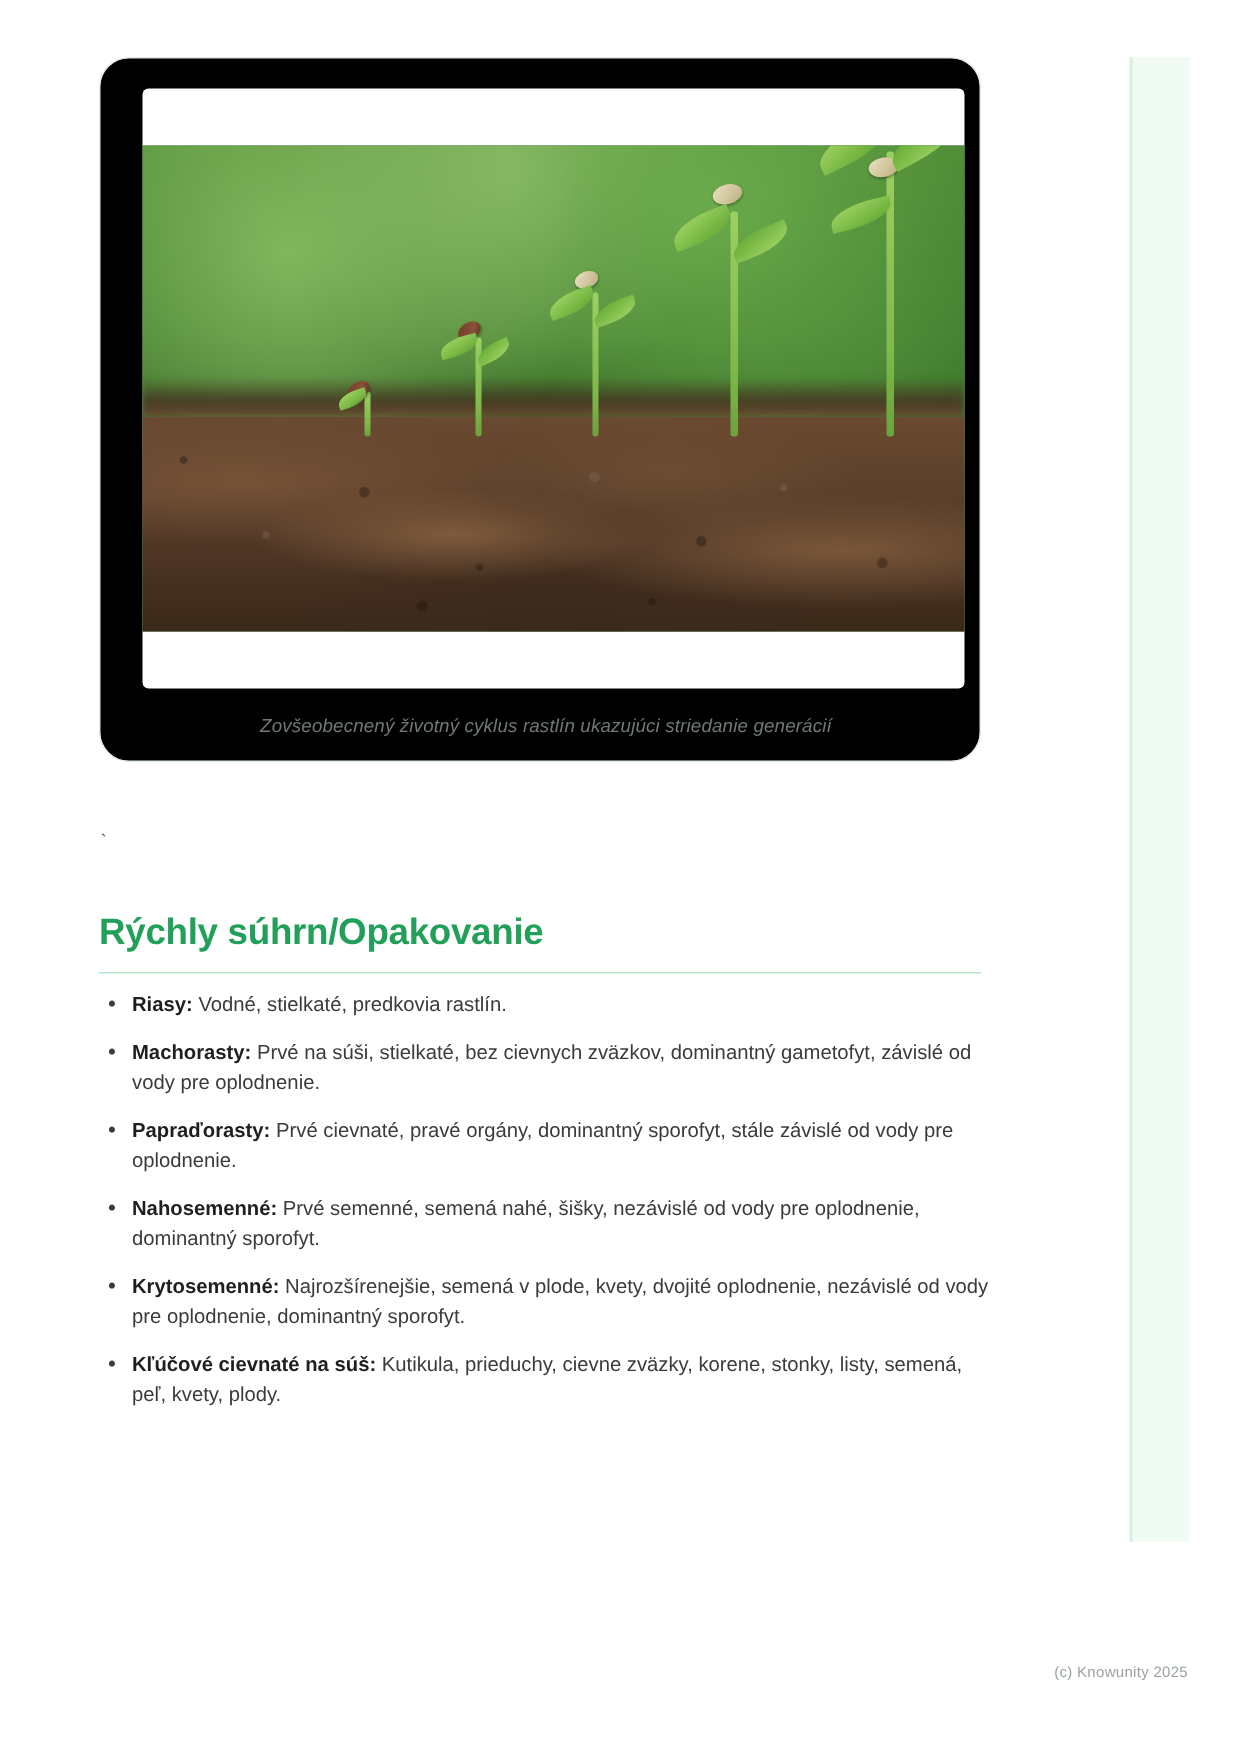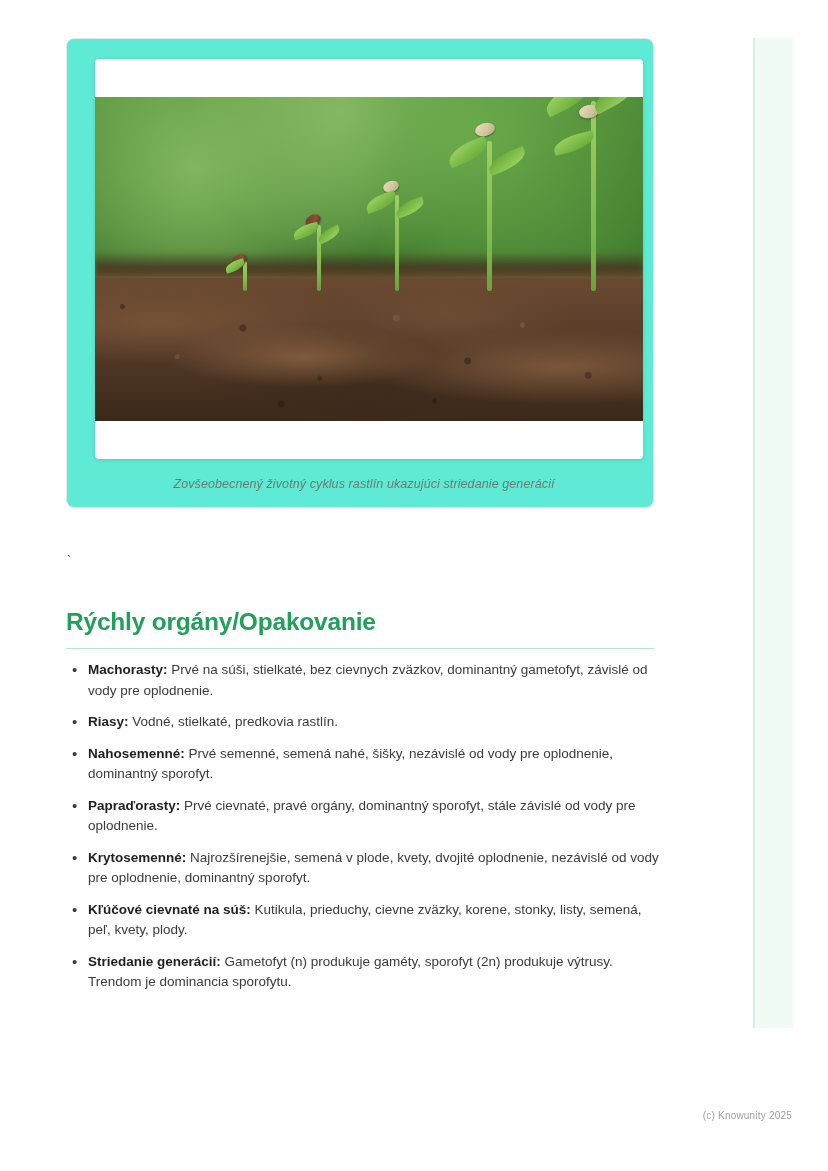"Zovšeobecnený životný cyklus rastlín" .figure-card { background: #5eead4 -> #000000; border-radius: 8px -> 20px }
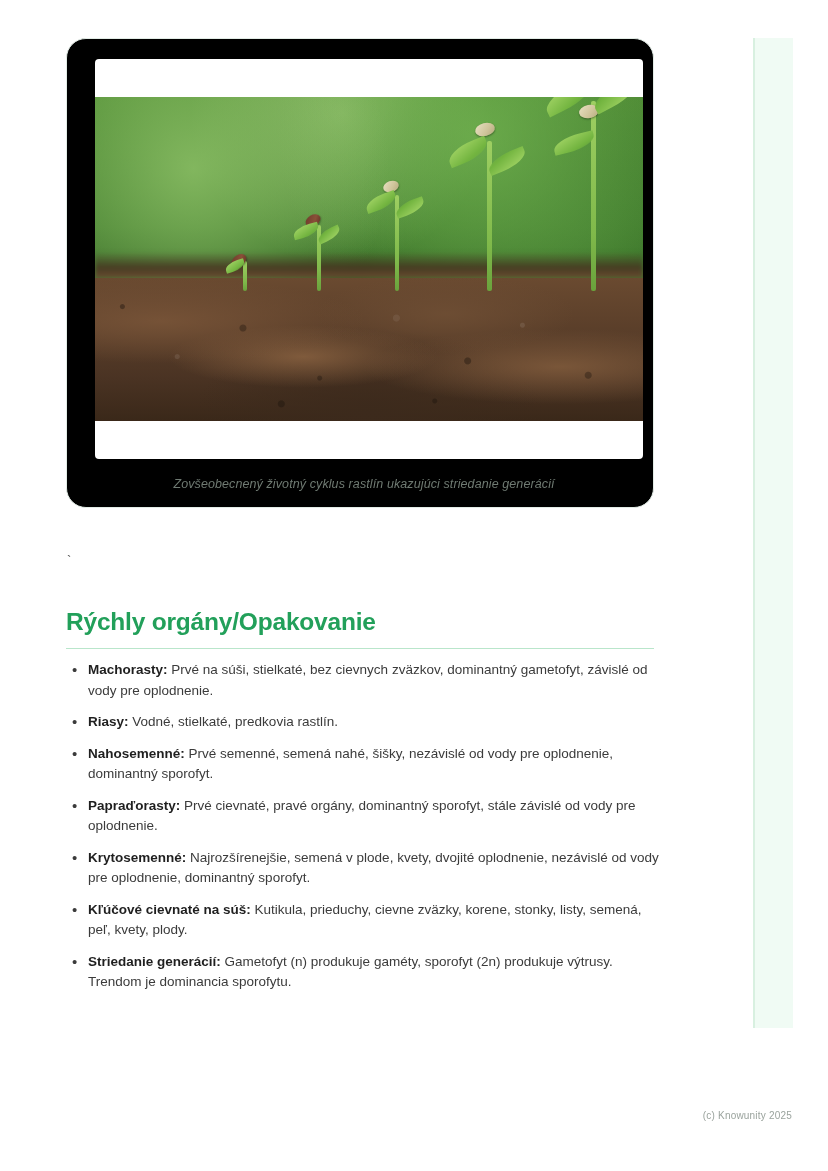"Rýchly orgány/Opakovanie" div.section-title { text: orgány/Opakovanie -> súhrn/Opakovanie }
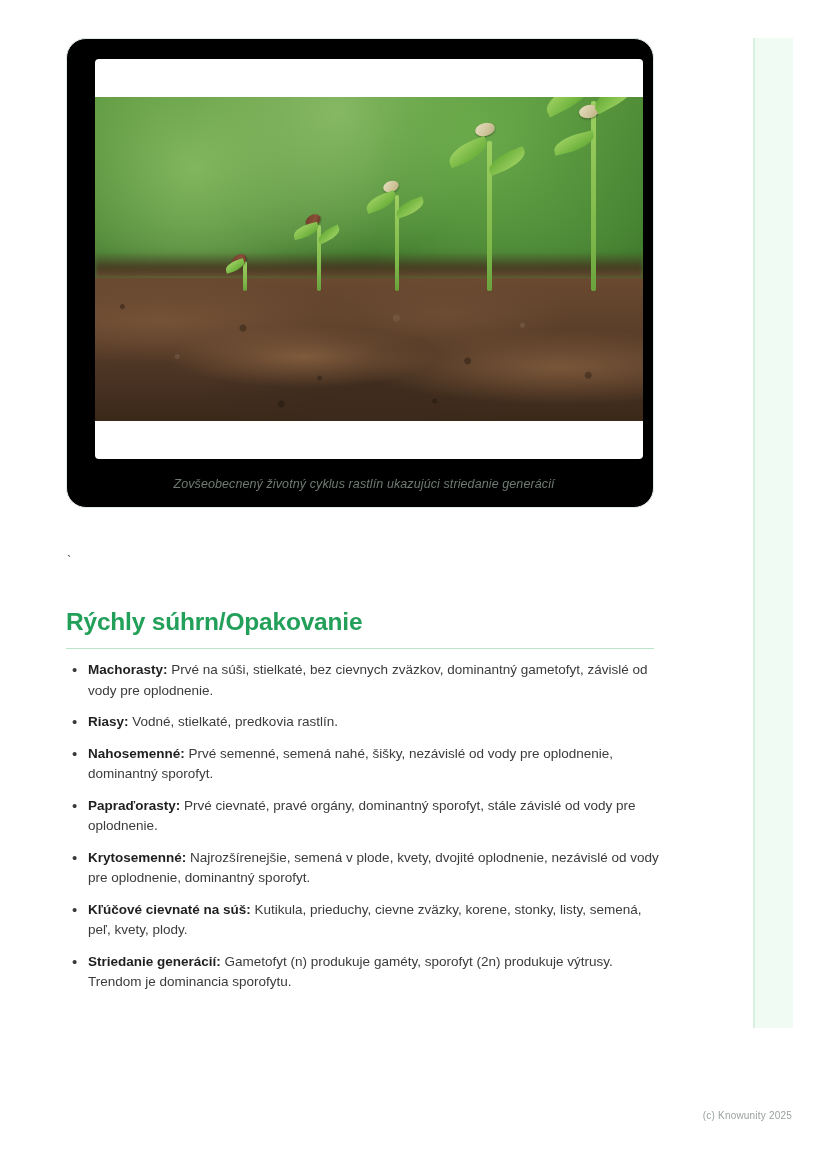"Machorasty: Prvé na súši, stielkaté," li { order: before "Riasy: Vodné, stielkaté, predkovia" -> after "Riasy: Vodné, stielkaté, predkovia" }
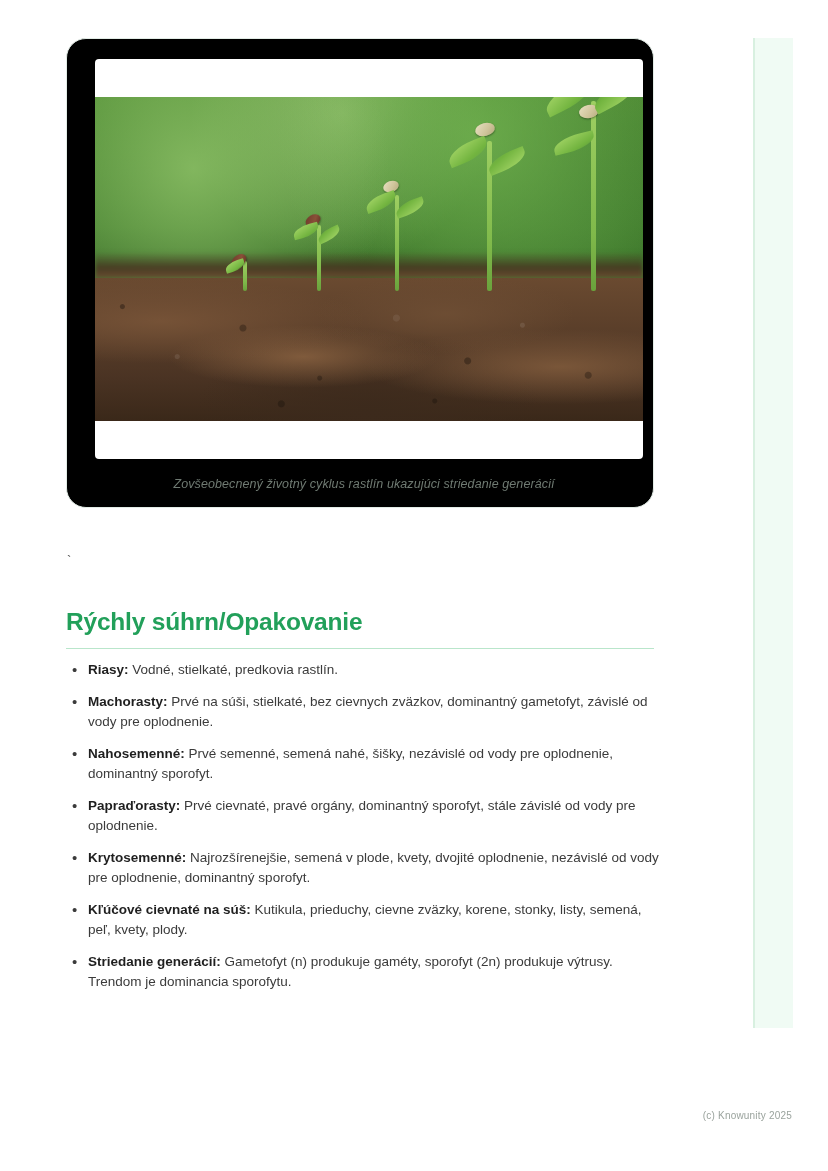"Nahosemenné: Prvé semenné, semená nahé," li { order: before "Papraďorasty: Prvé cievnaté, pravé" -> after "Papraďorasty: Prvé cievnaté, pravé" }
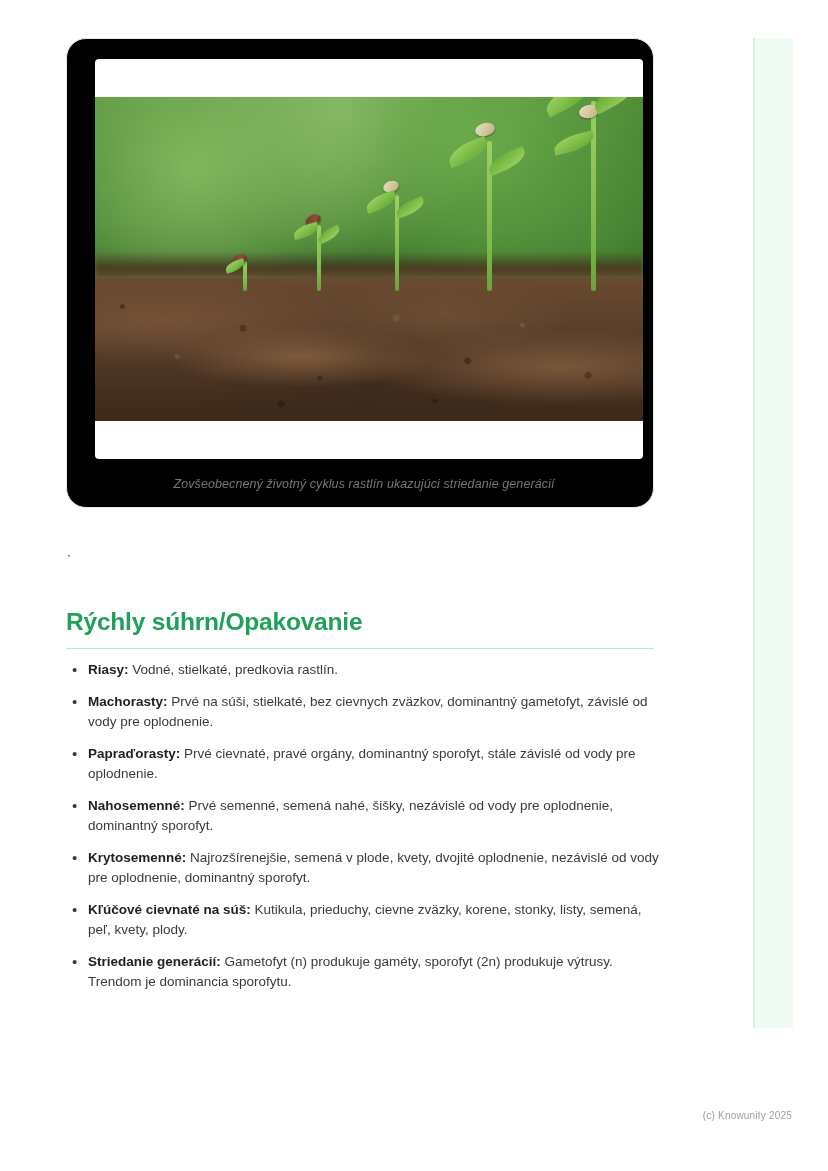"Striedanie generácií: Gametofyt (n)" li { html: <li><b>Striedanie generácií:</b><span> Gametofyt (n) produkuje gaméty, sporofyt (2n) produkuje výtrusy. Trendom je dominancia sporofytu.</span></li> -> none }
